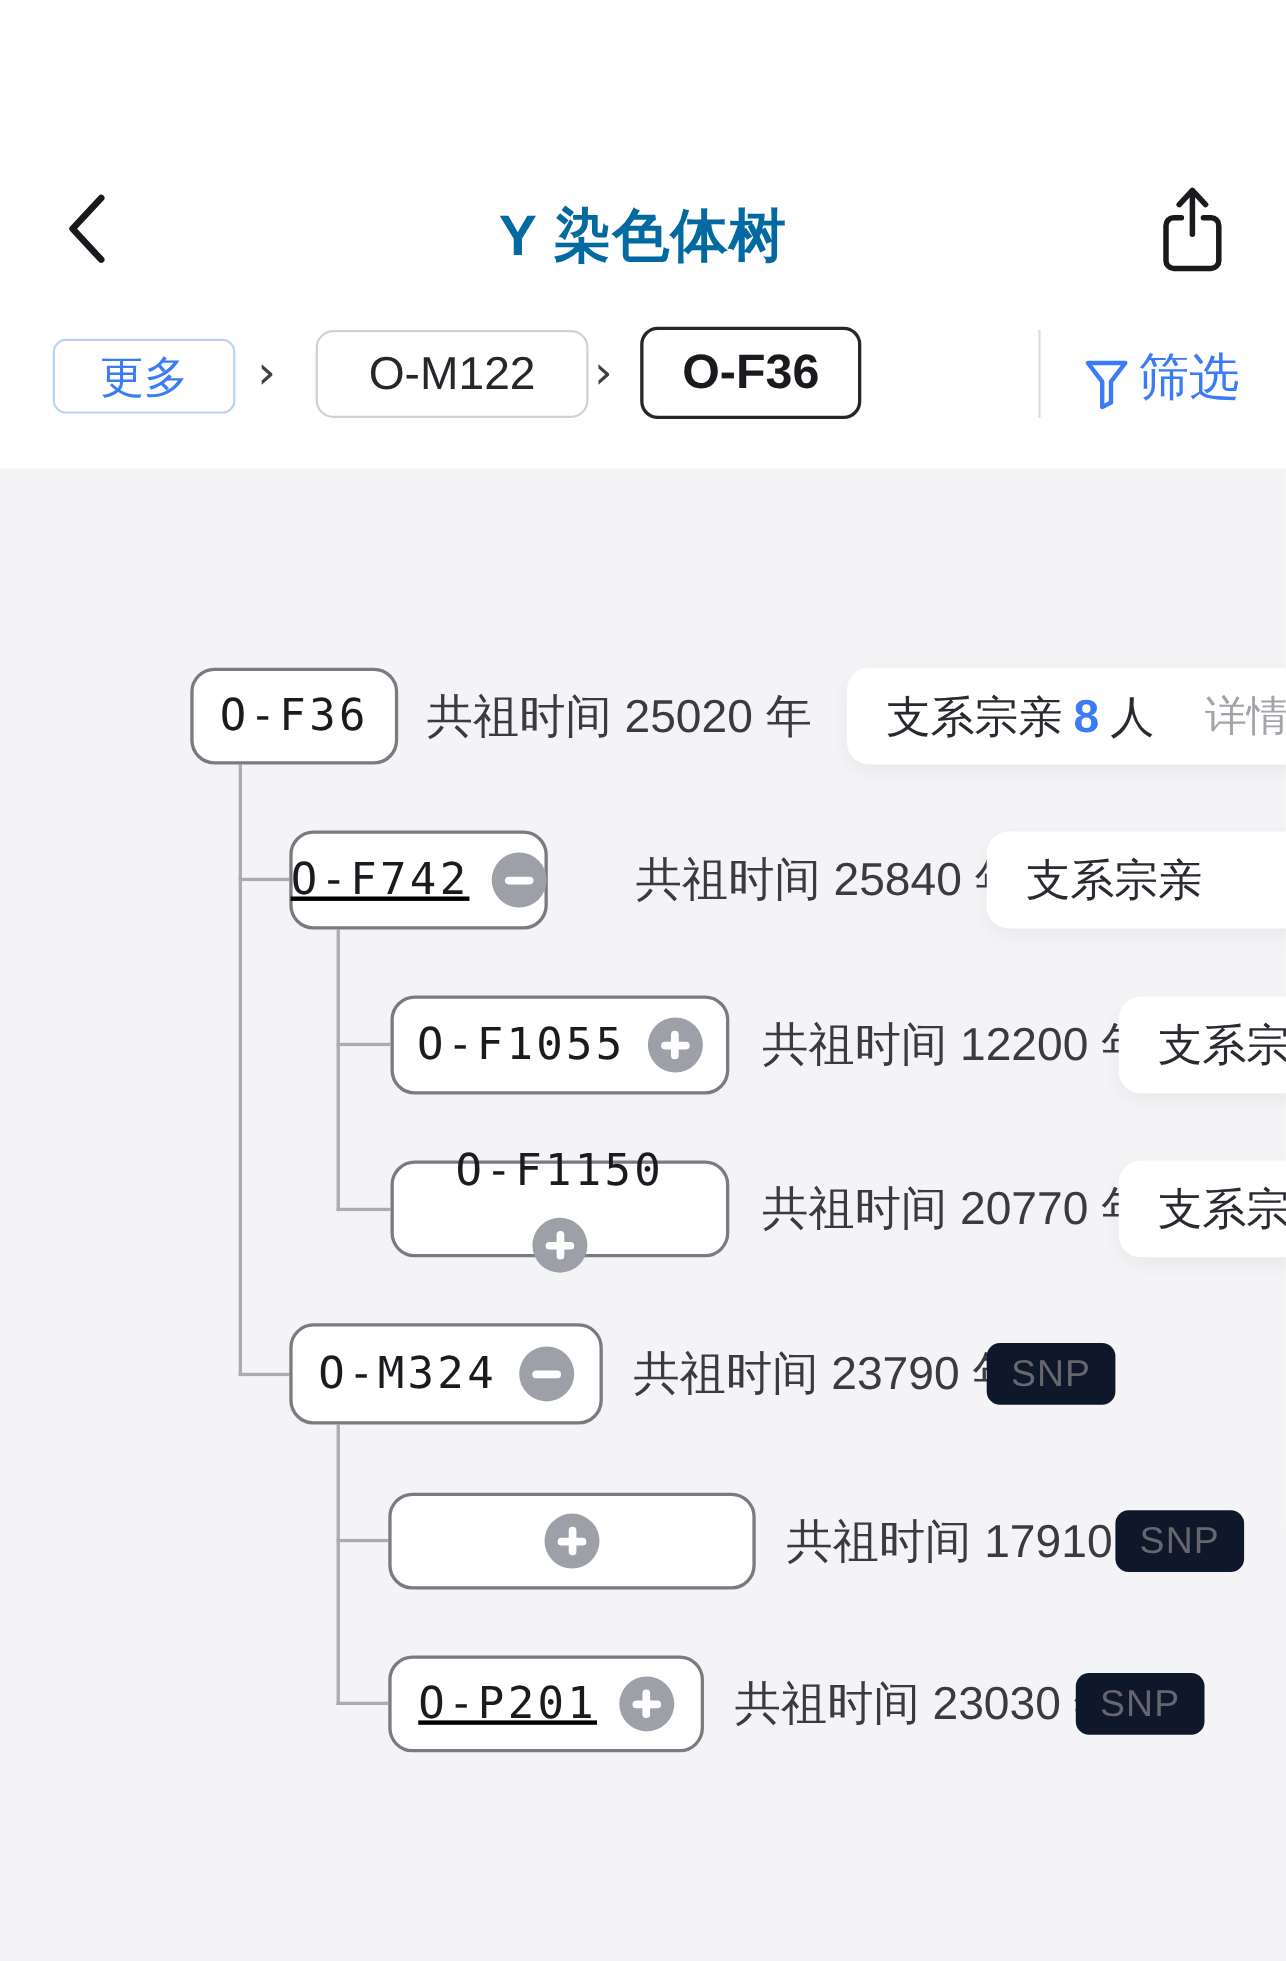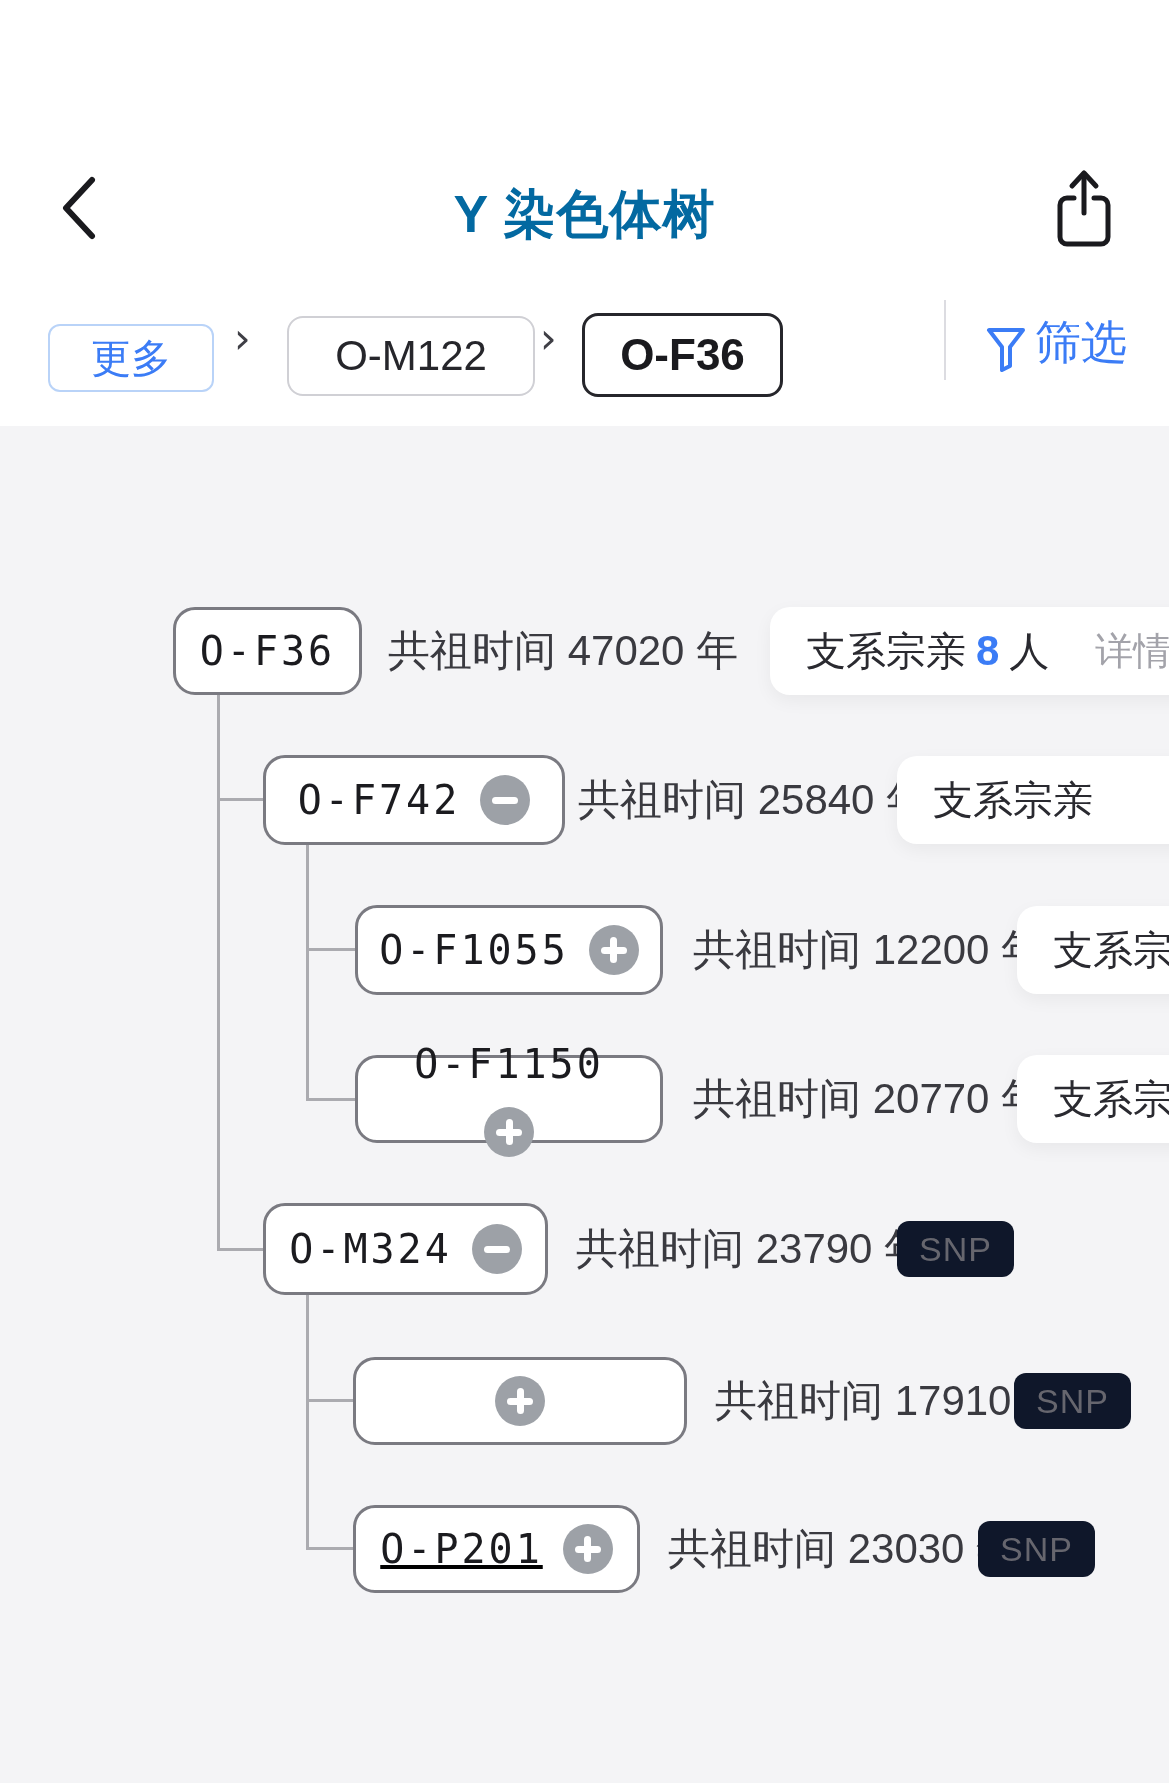"更多" .crumb { margin-top: 16px -> none }
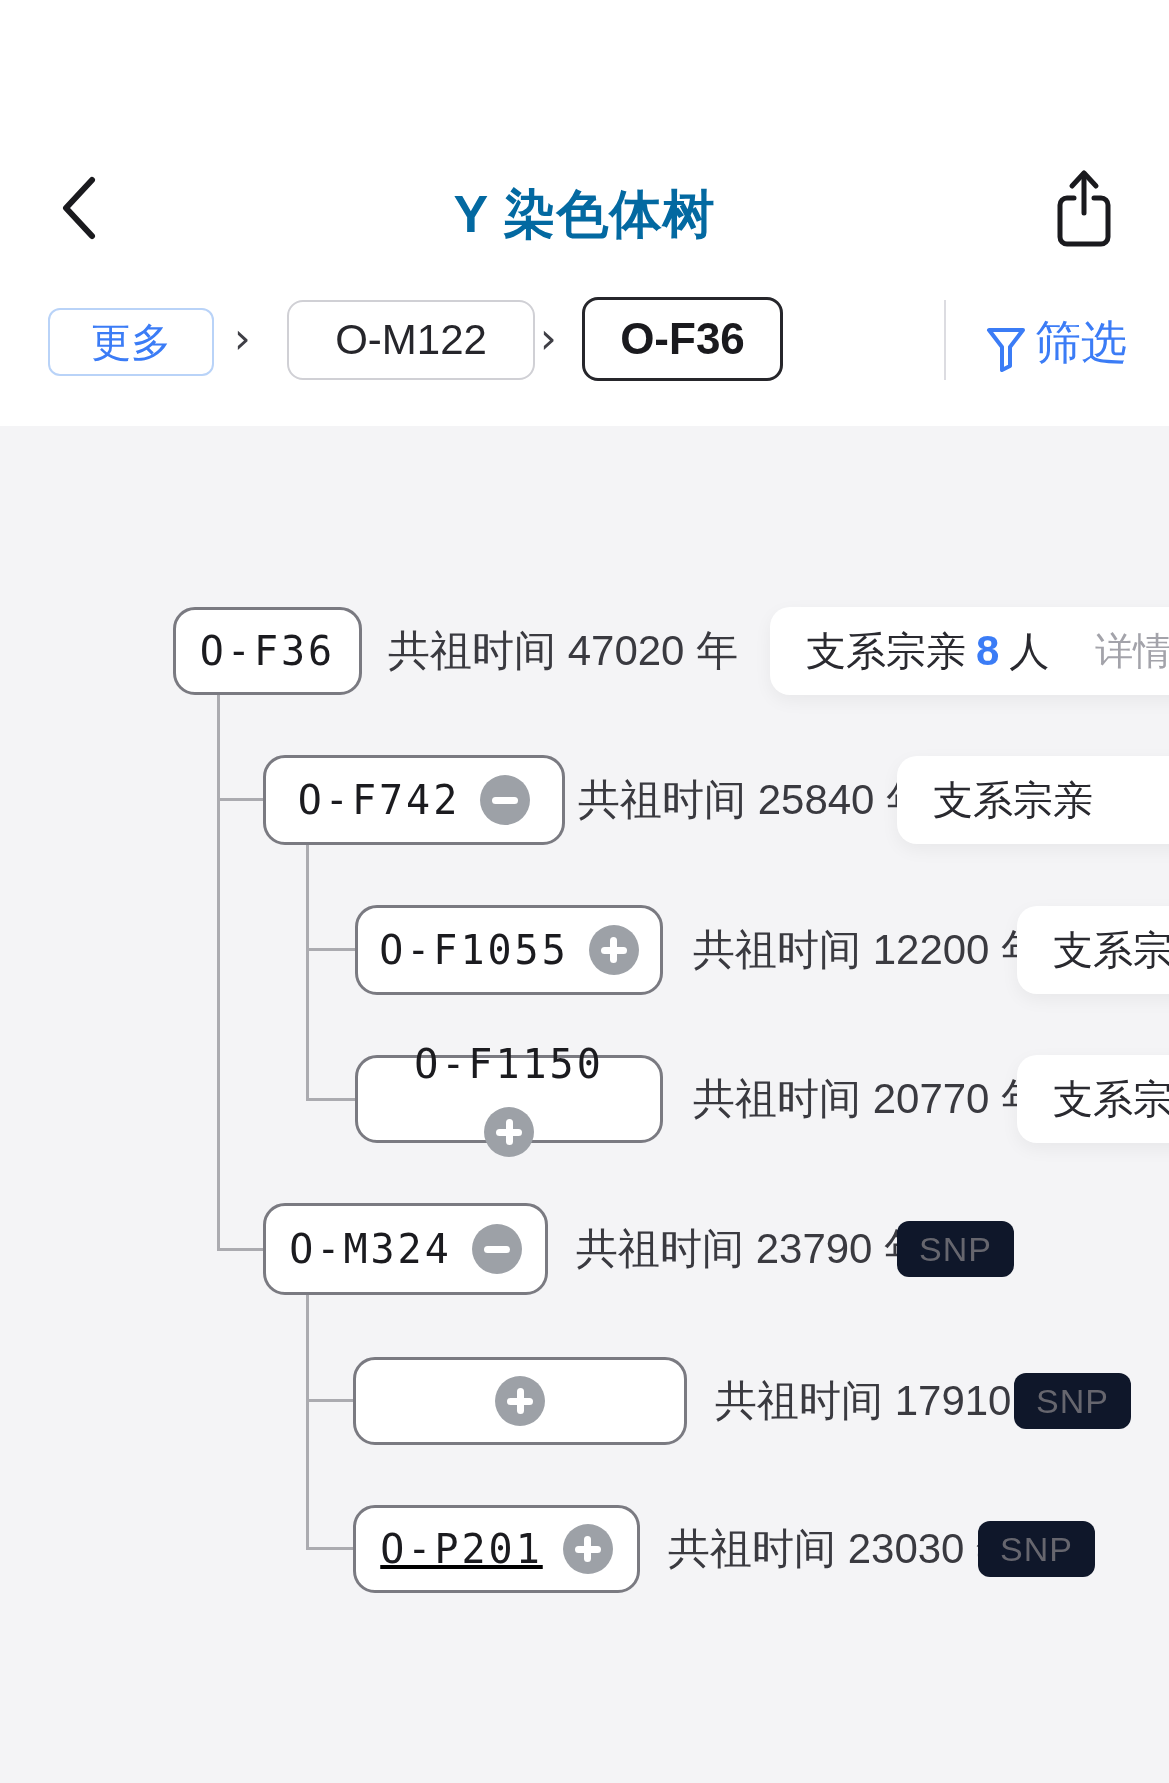"共祖时间 47020 年" div.time-label { text: 47020 -> 25020 }
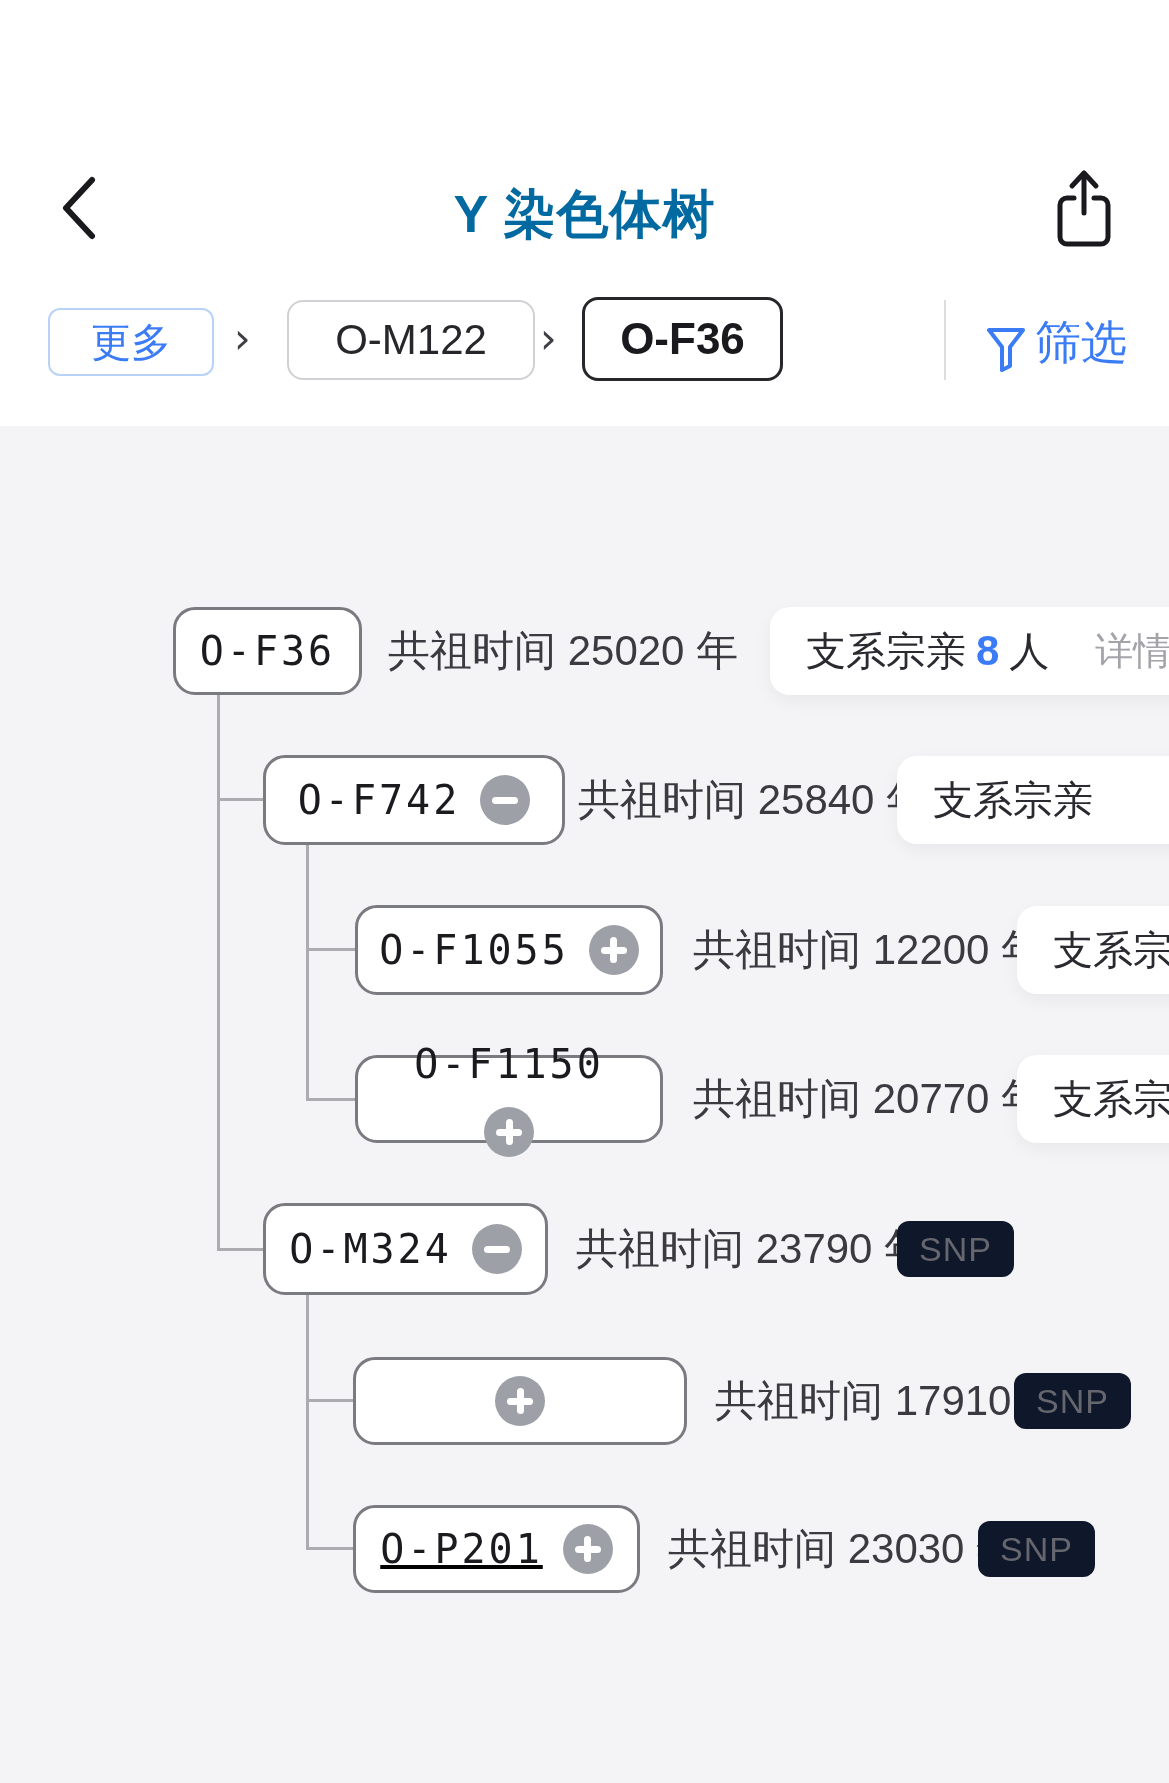"O-F742" div.node { text-decoration: none -> underline; width: 302px -> 235px }
